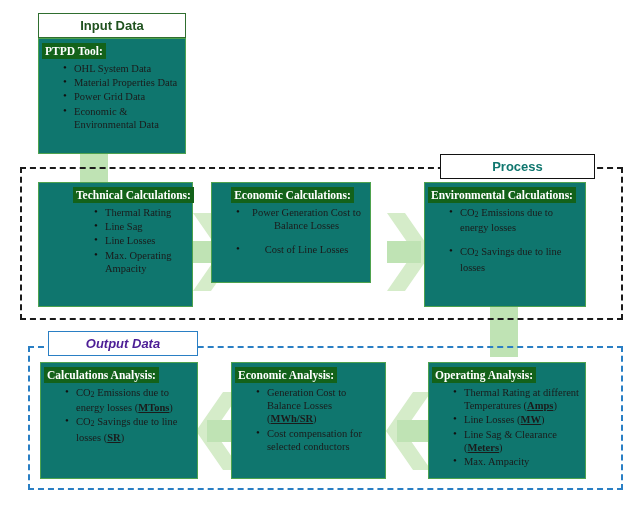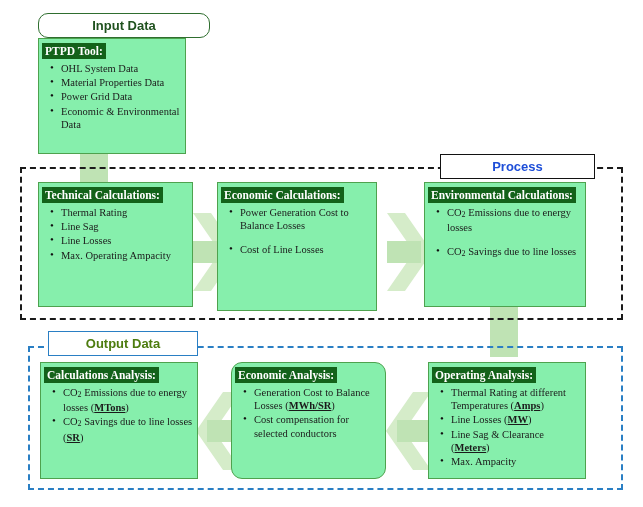"Input Data" div.chip { border-radius: 10px -> none; width: 172px -> 148px }
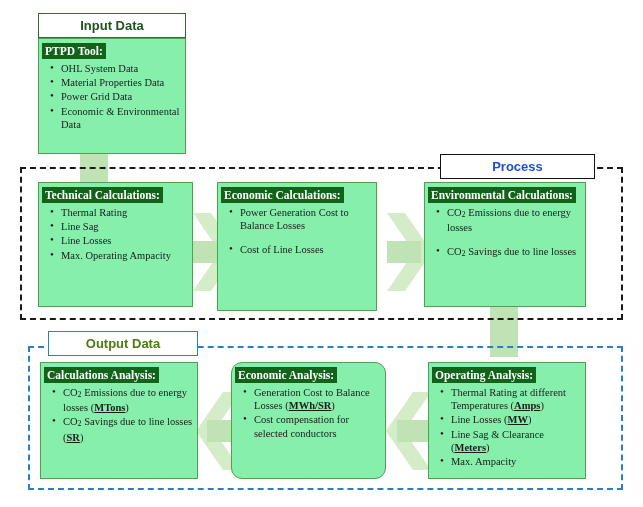"PTPD Tool:" .card { background: #86efac -> #0f766e }
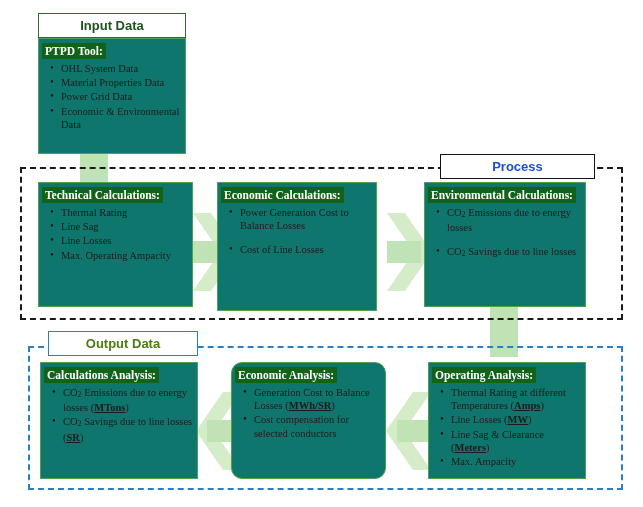"OHL System Data" .card li { margin: 0 0 1px 0 -> 0 0 1px 13px }
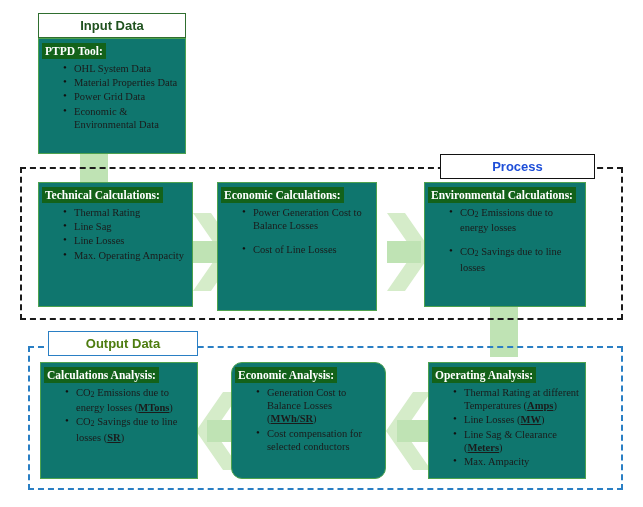"Process" .chip-process { color: #1d4ed8 -> #0f766e }
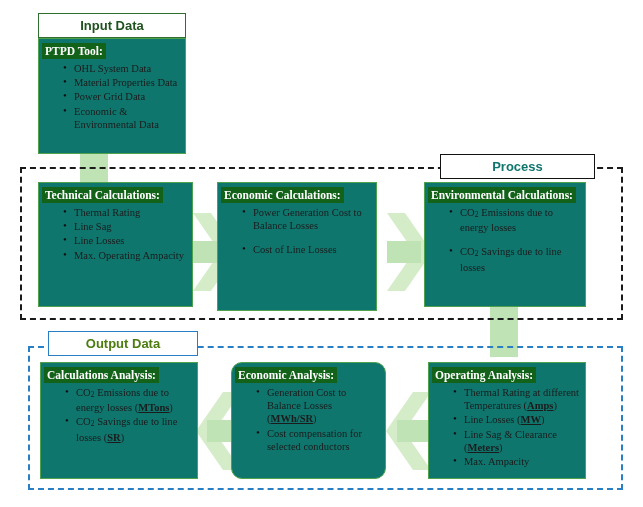"Technical Calculations:" div.card { padding-left: none -> 31px }
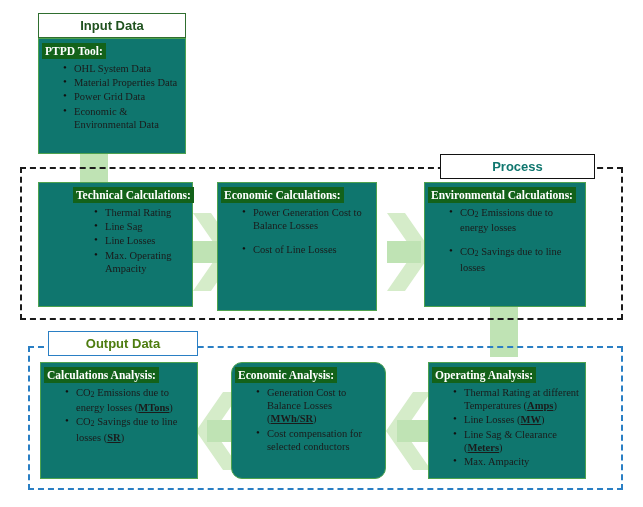"Economic Calculations:" div.card { height: 129px -> 101px; left: 217px -> 211px; text-align: none -> center }
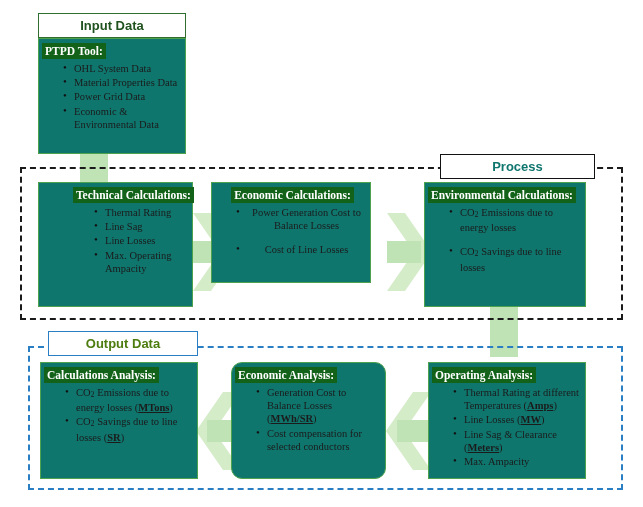"Output Data" .chip-output { color: #4d7c0f -> #4c1d95; font-style: none -> italic }
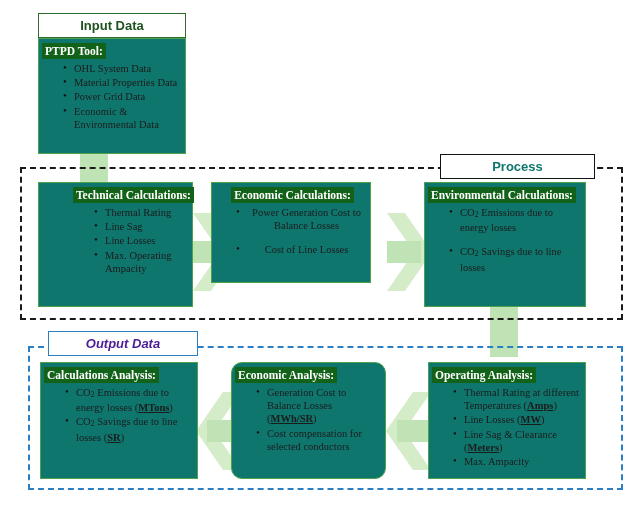"Economic Analysis:" div.card { border-radius: 11px -> none }
